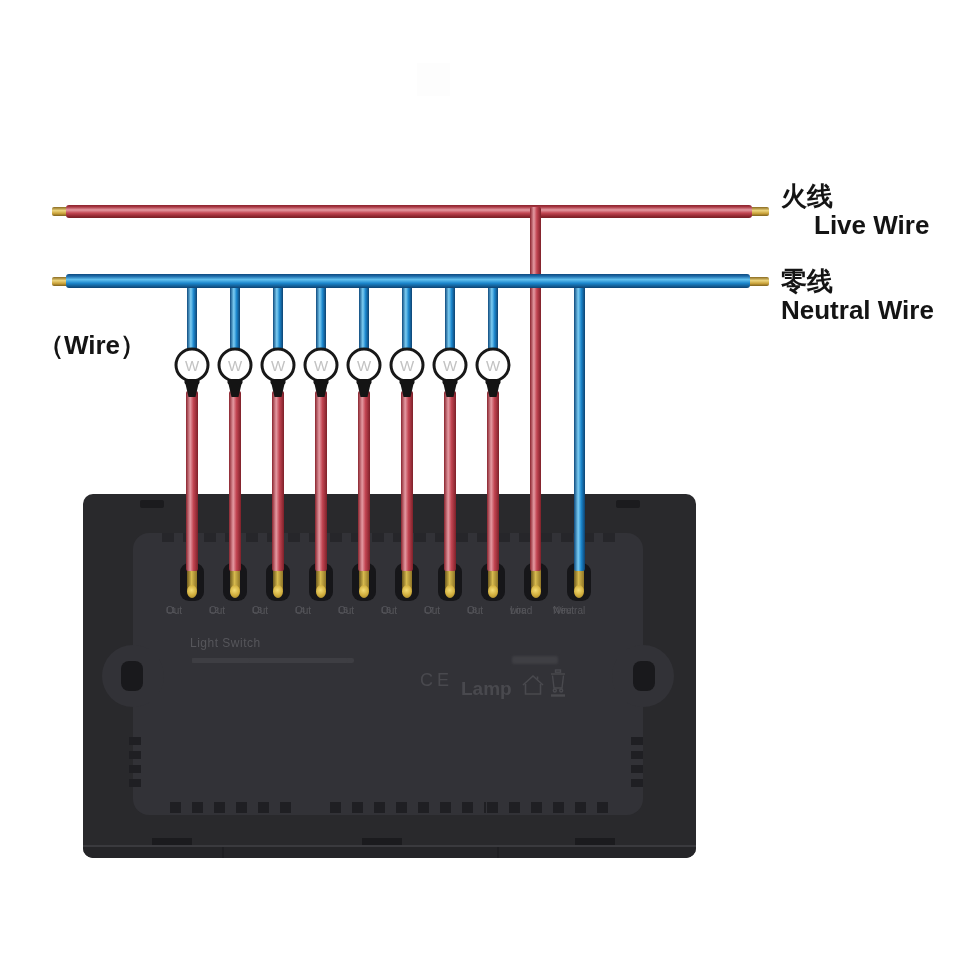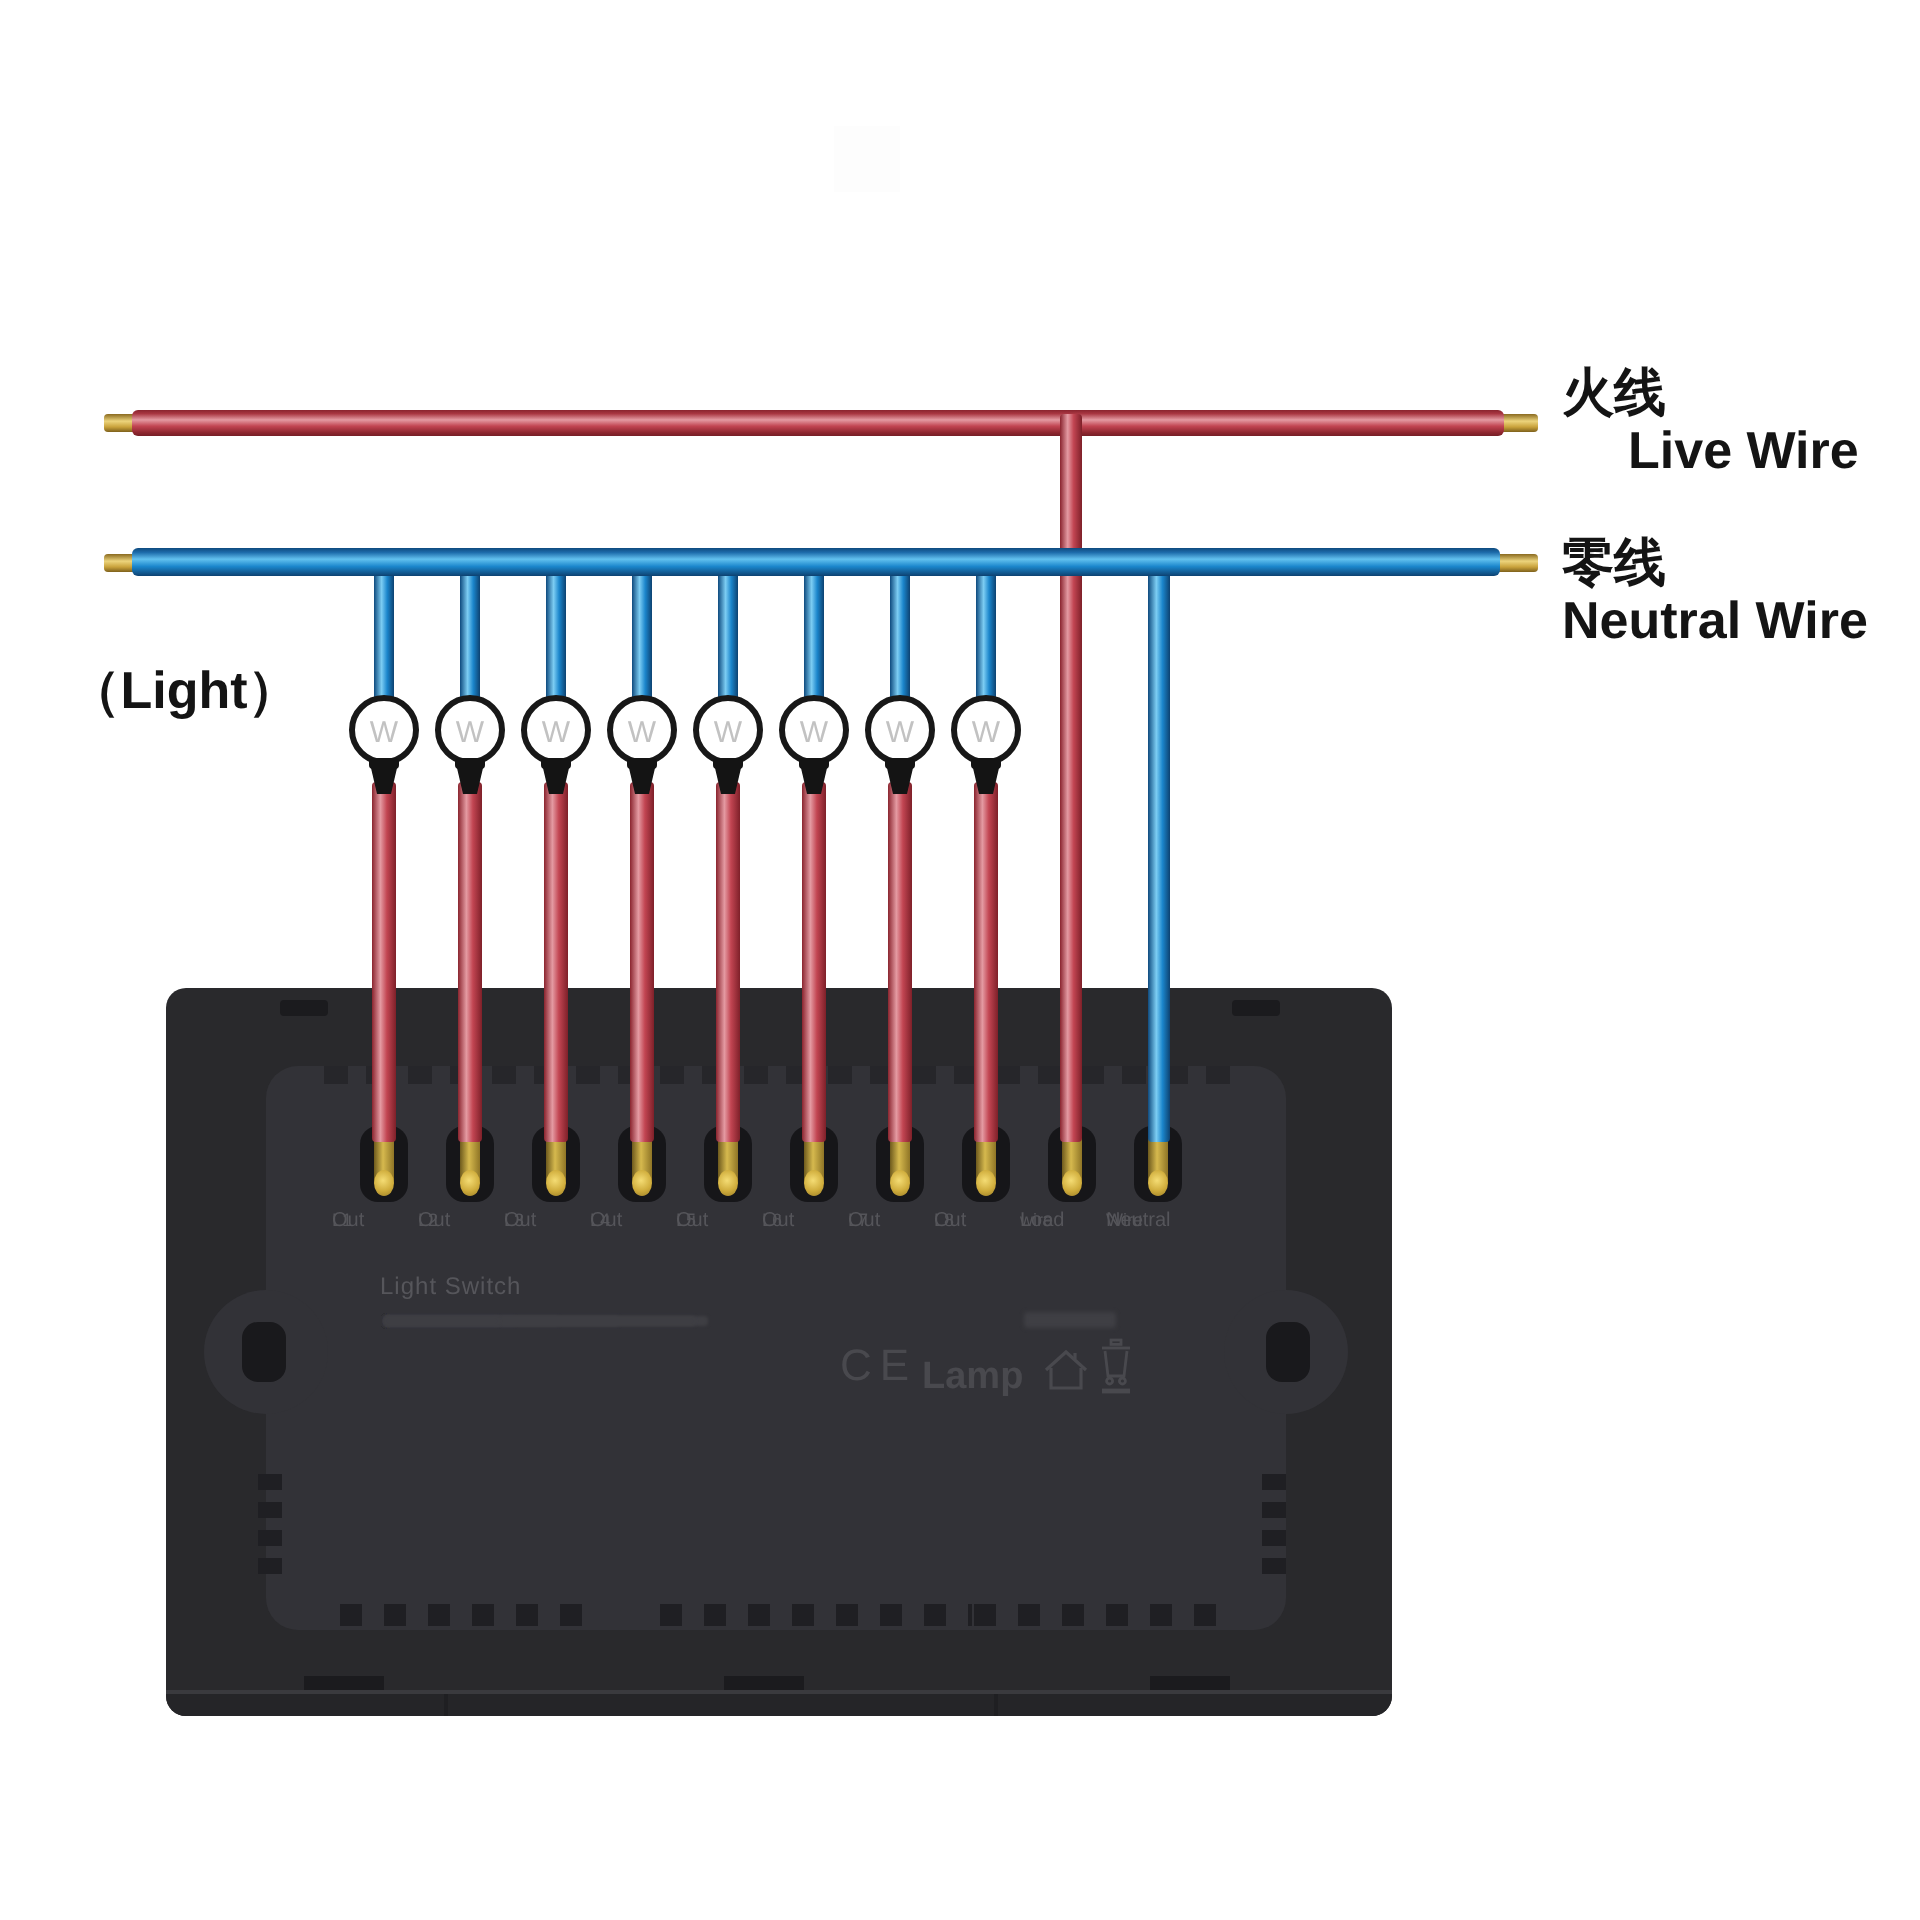"（Light）" div { text: Light -> Wire }
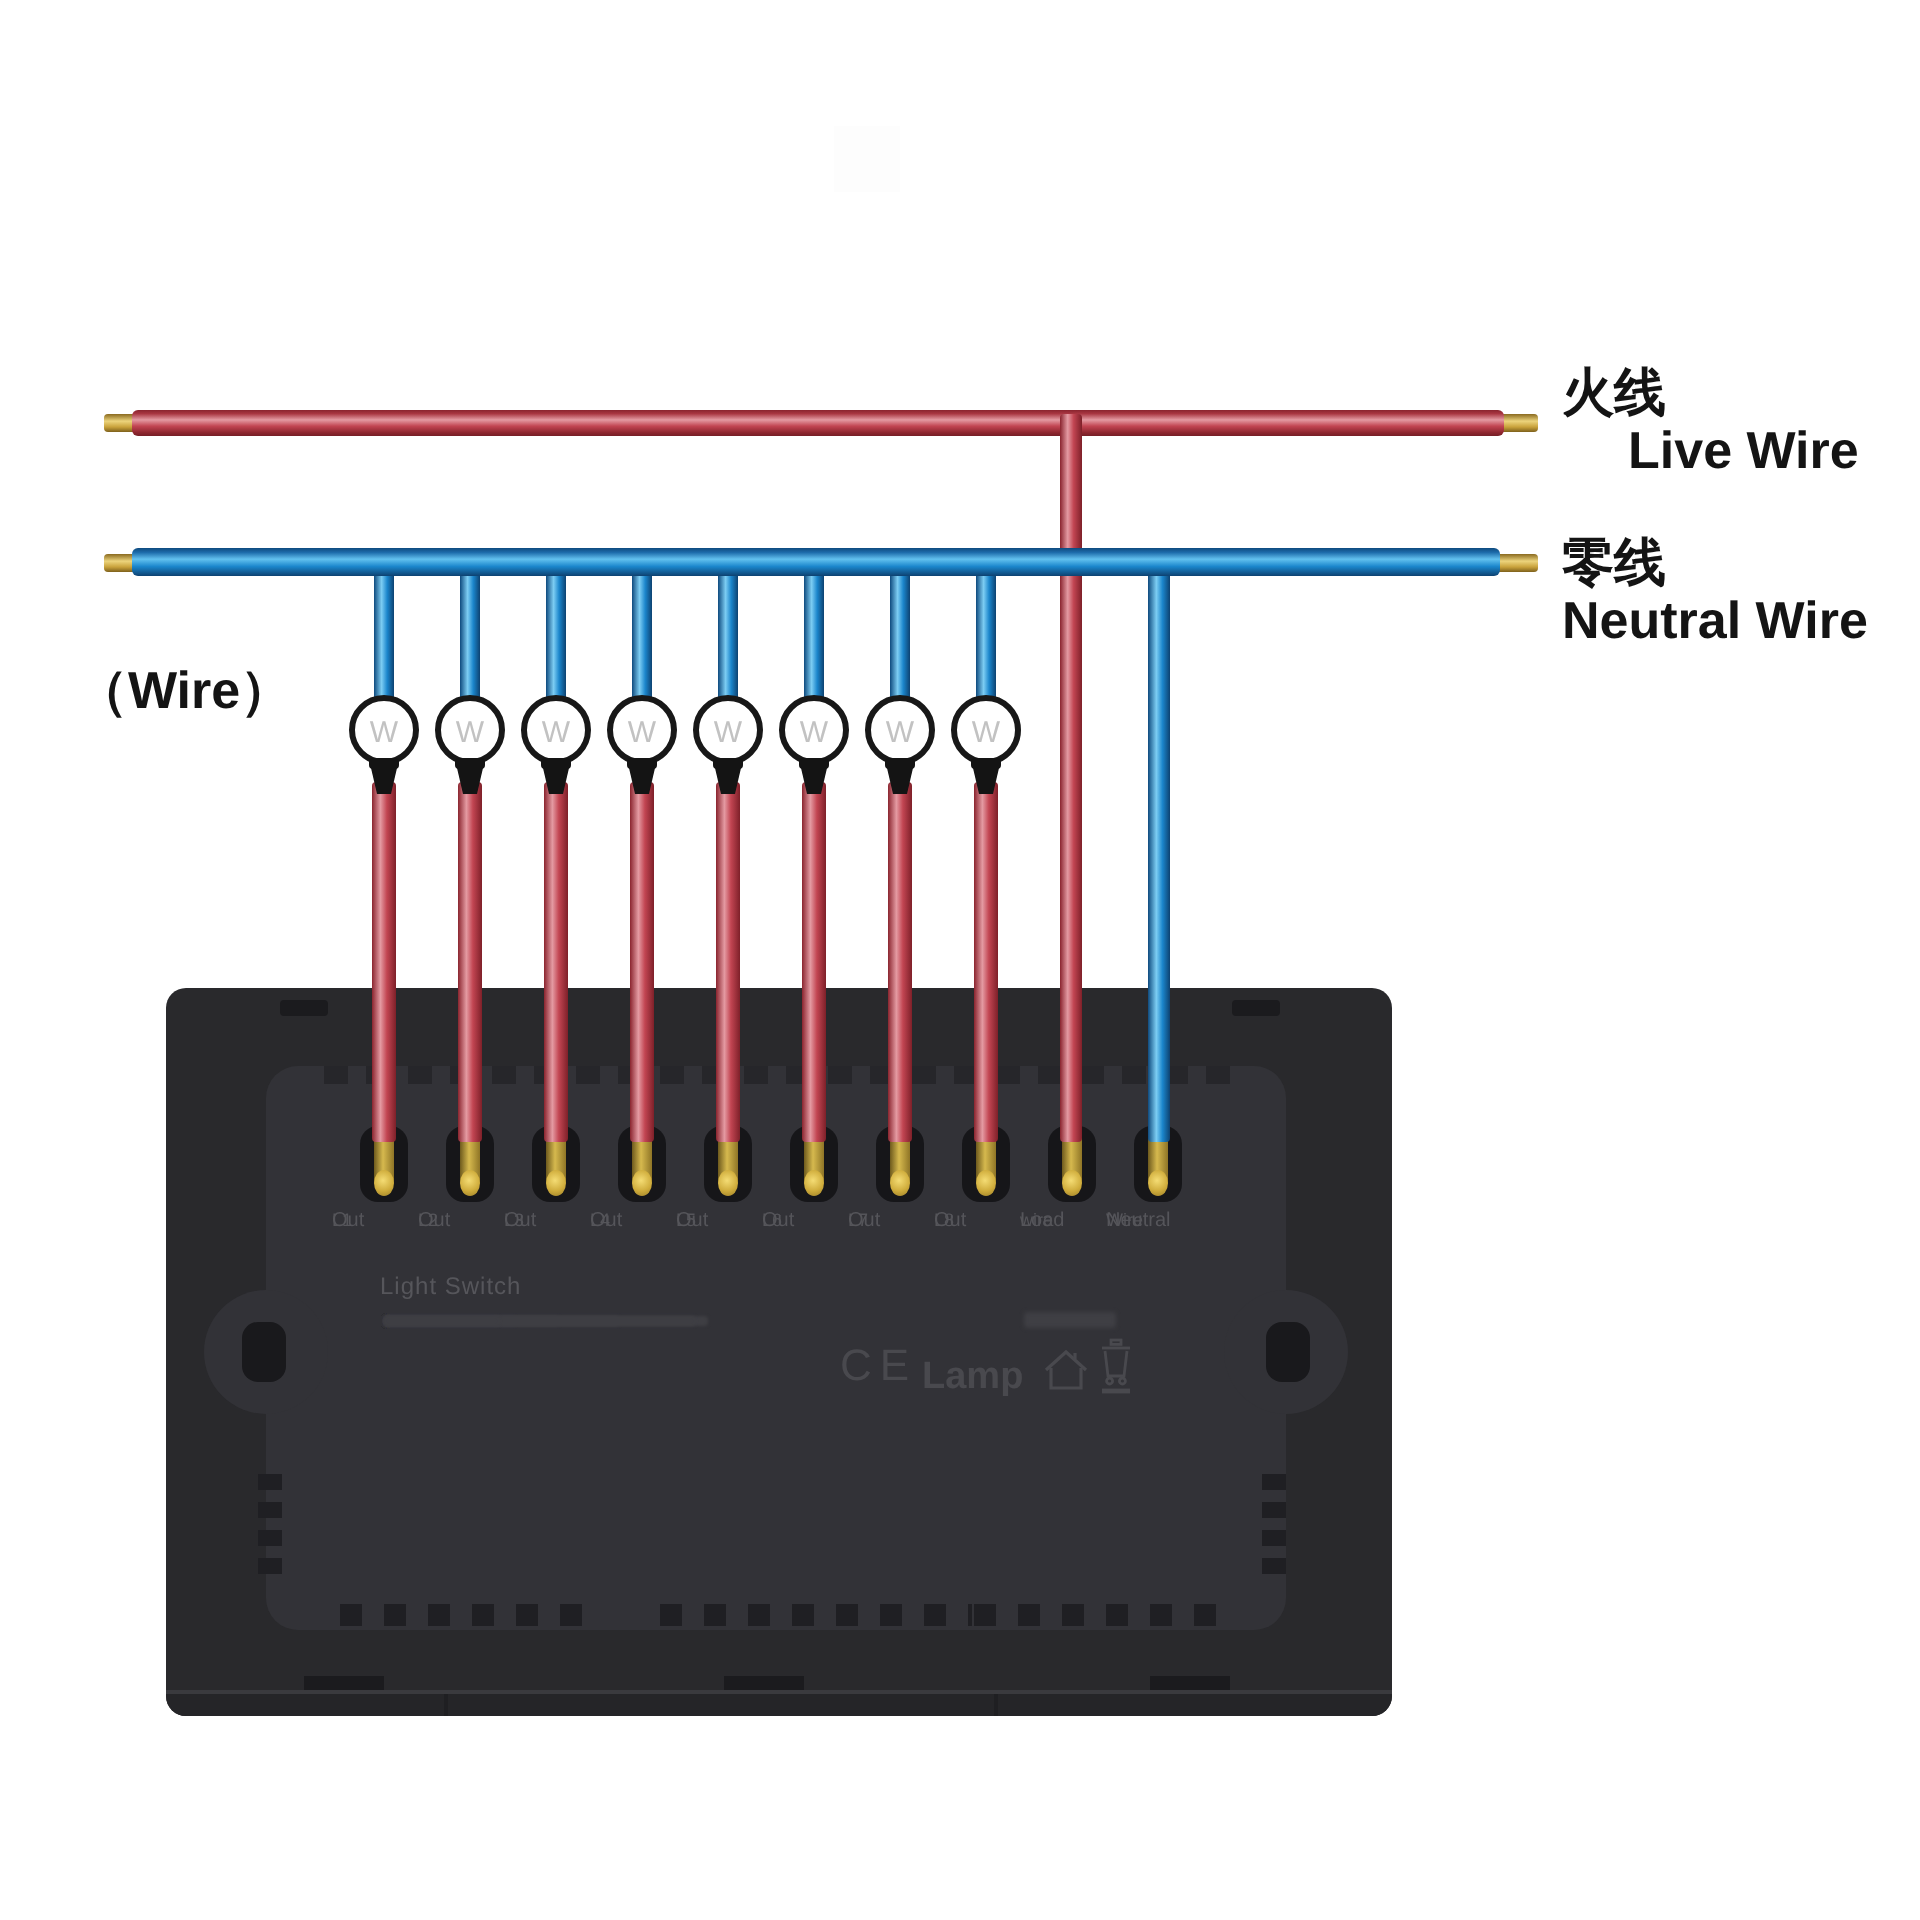"CE" .ce { font-size: 22px -> 18px }
